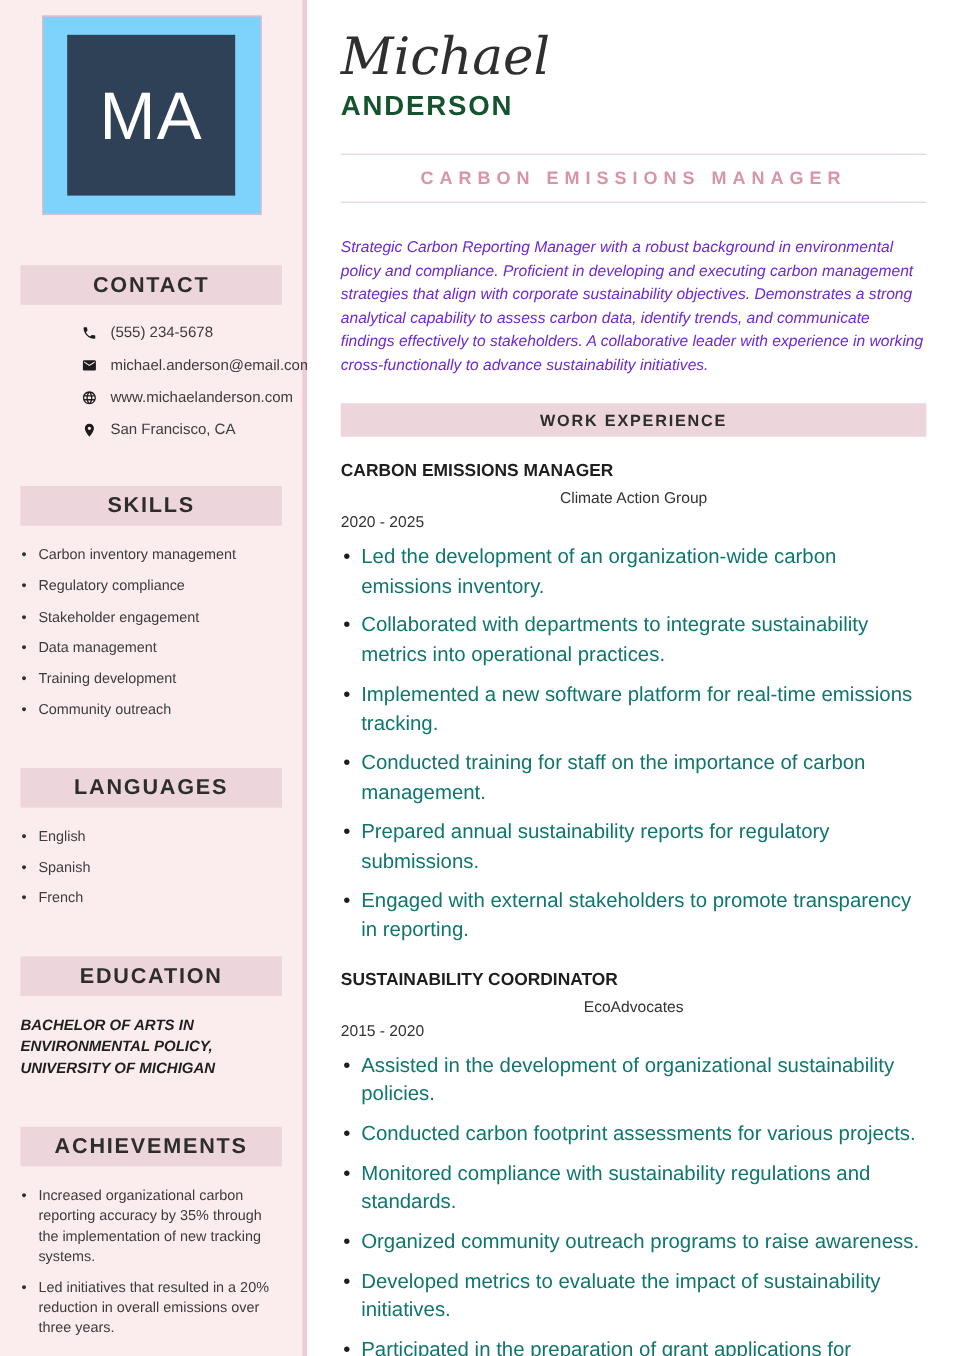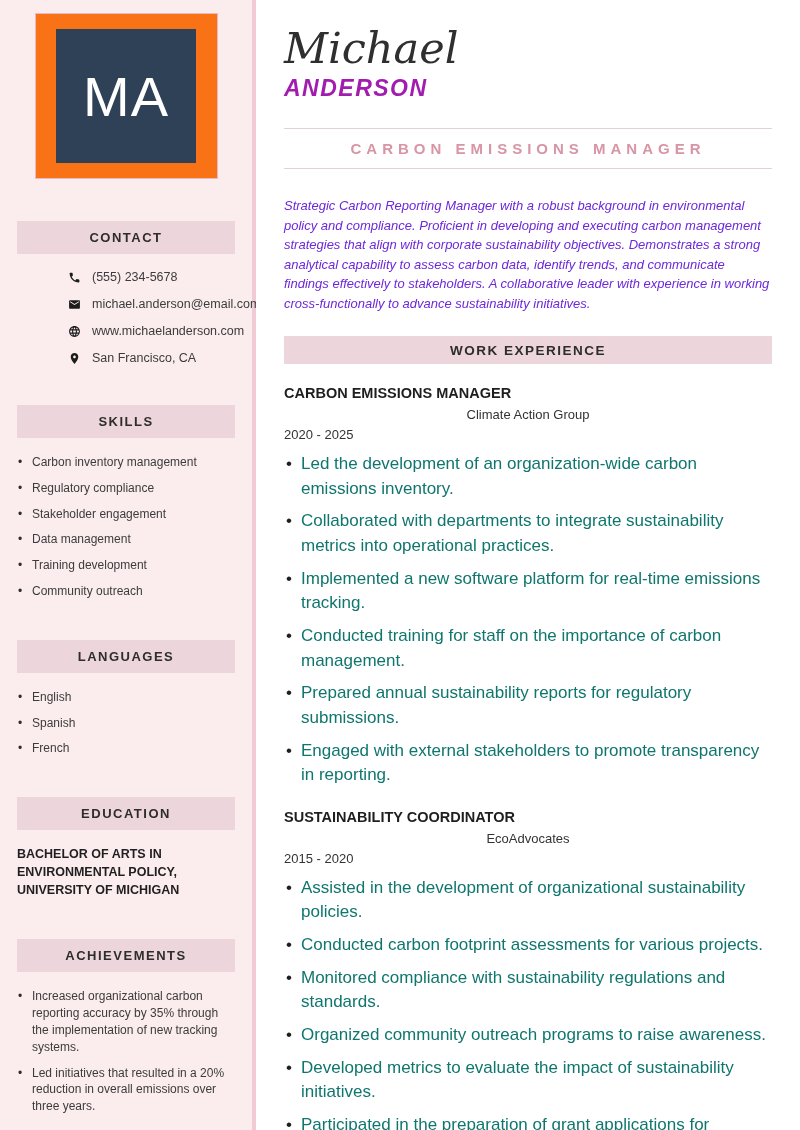"MA" .avatar-frame { background: #f97316 -> #7dd3fc }
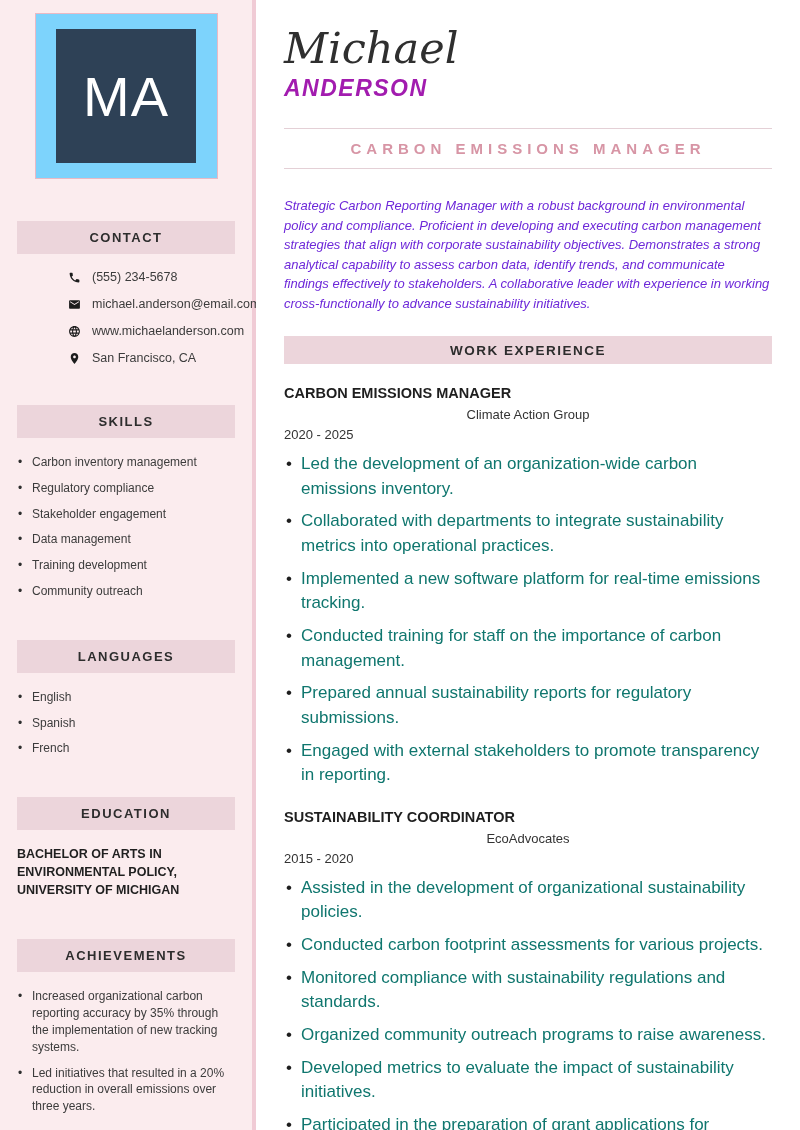"ANDERSON" .last-name { color: #a21caf -> #14532d; font-style: italic -> none }
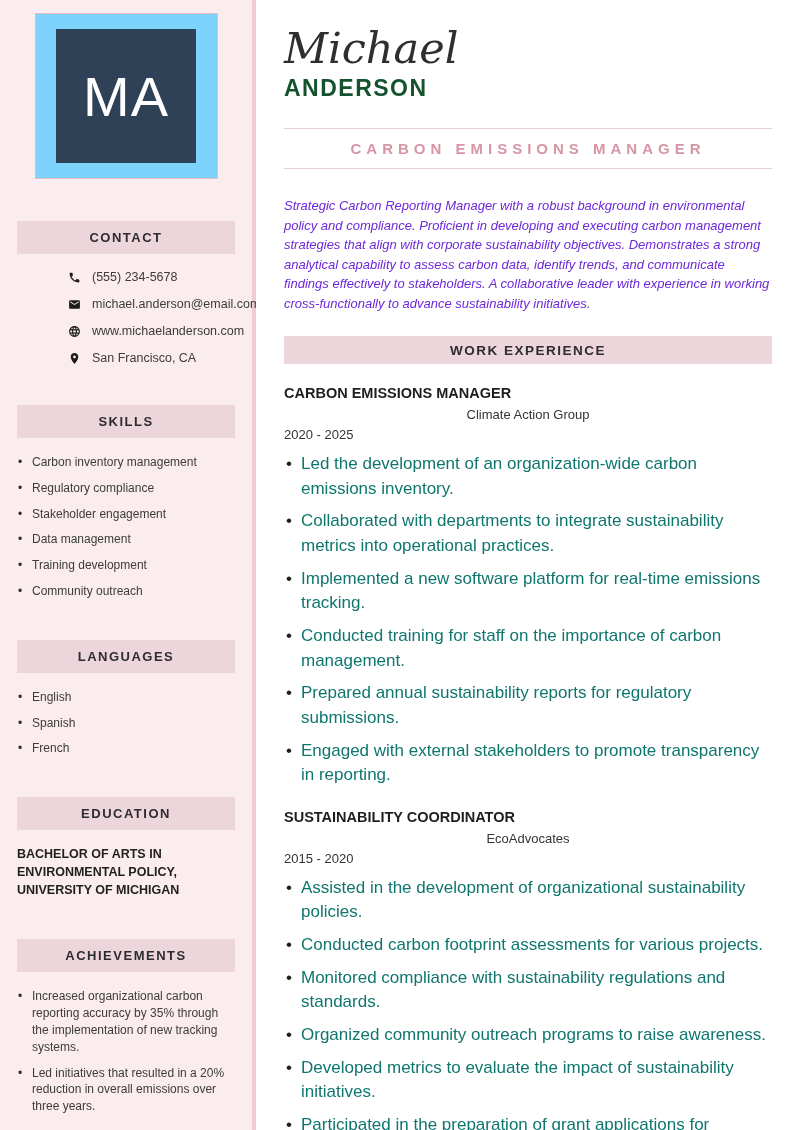"CONTACT" .side-header { font-size: 13px -> 18px }
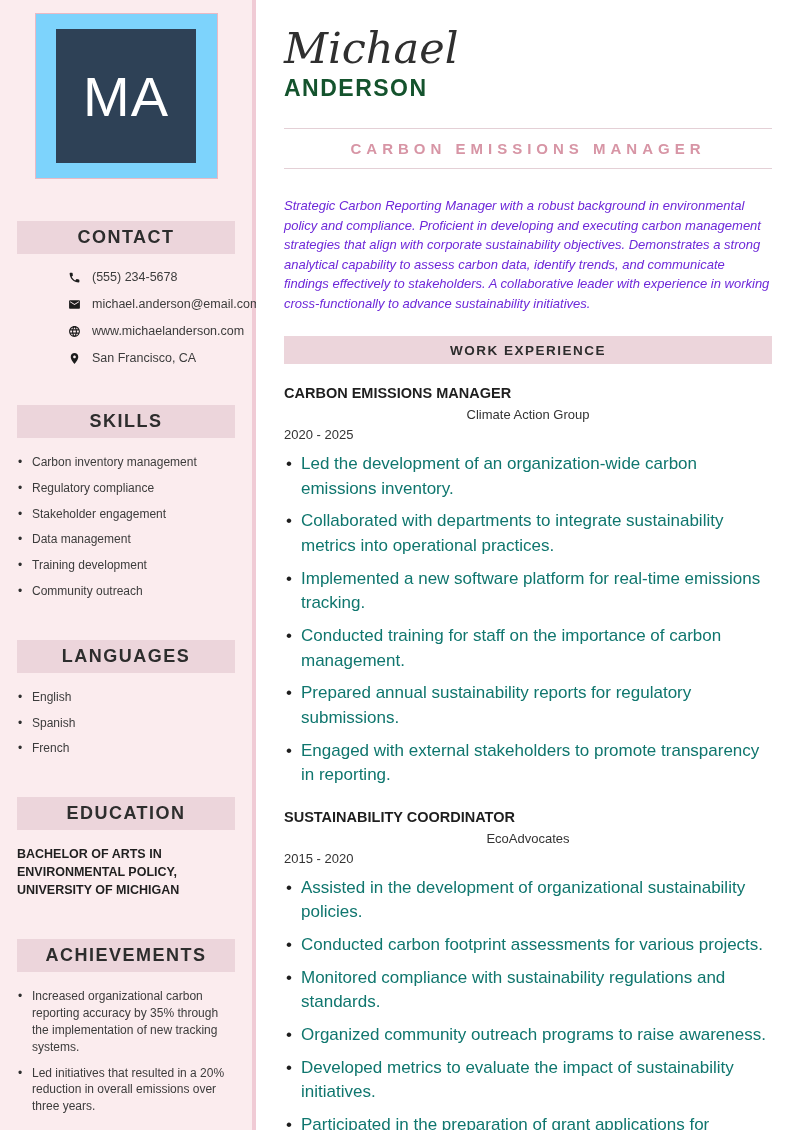"BACHELOR OF ARTS IN ENVIRONMENTAL" .education-text { font-style: none -> italic }
